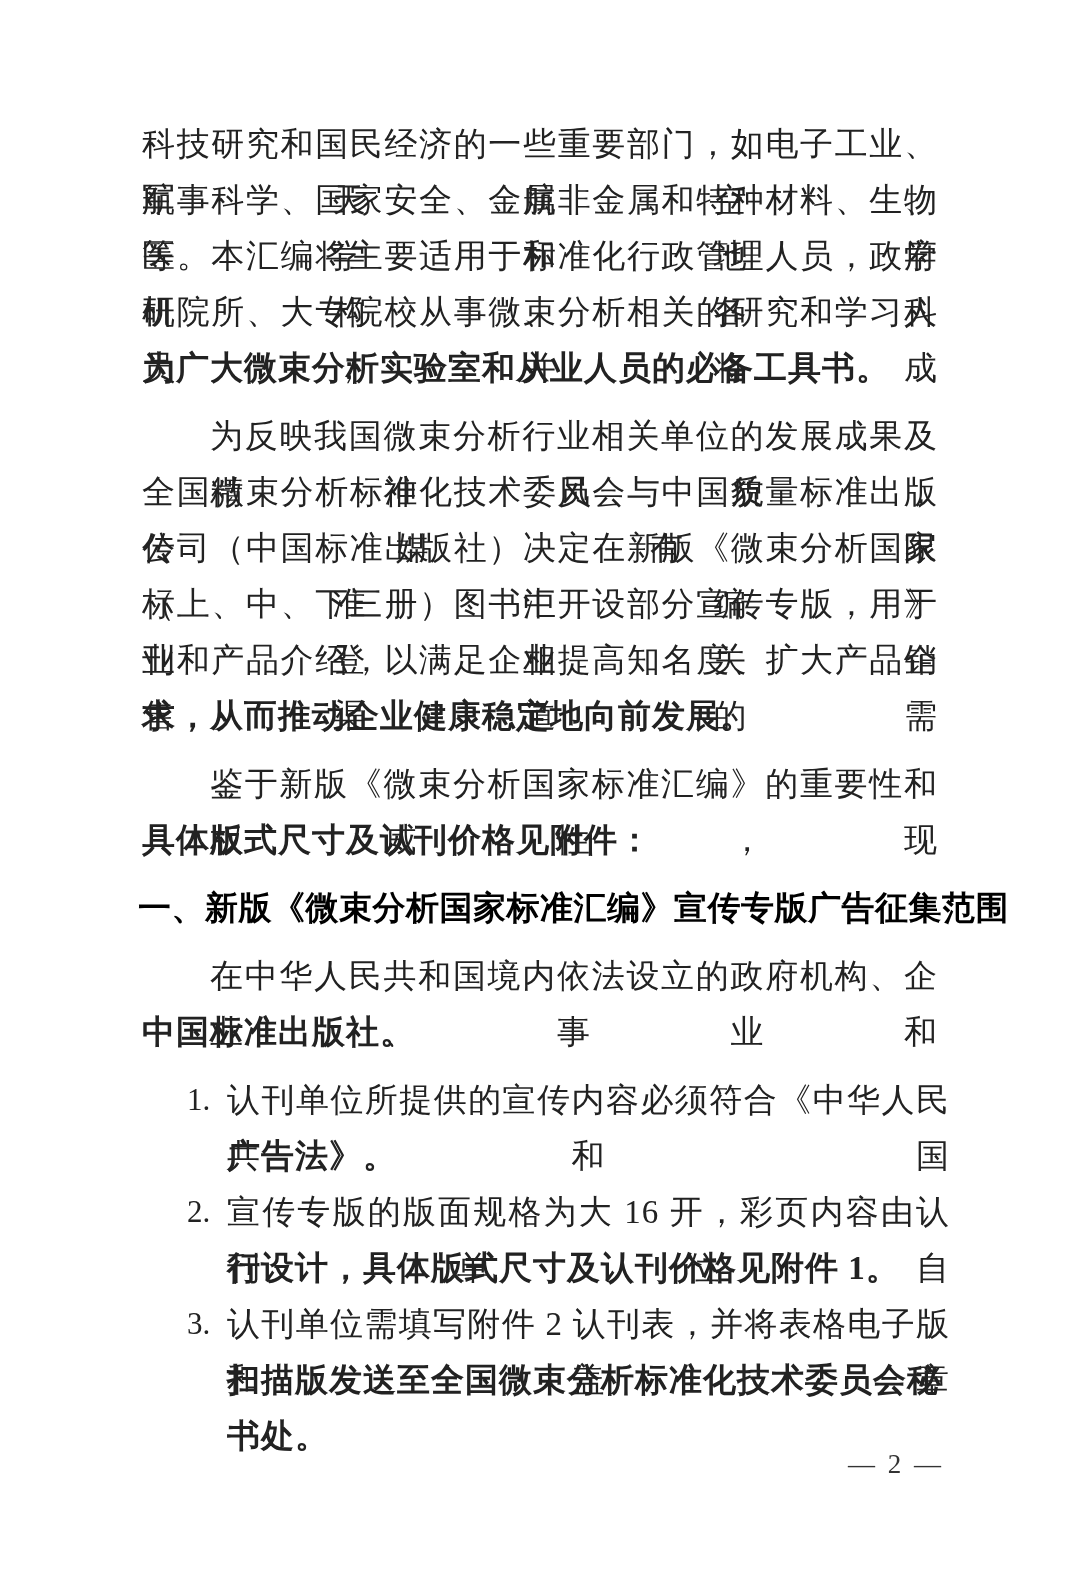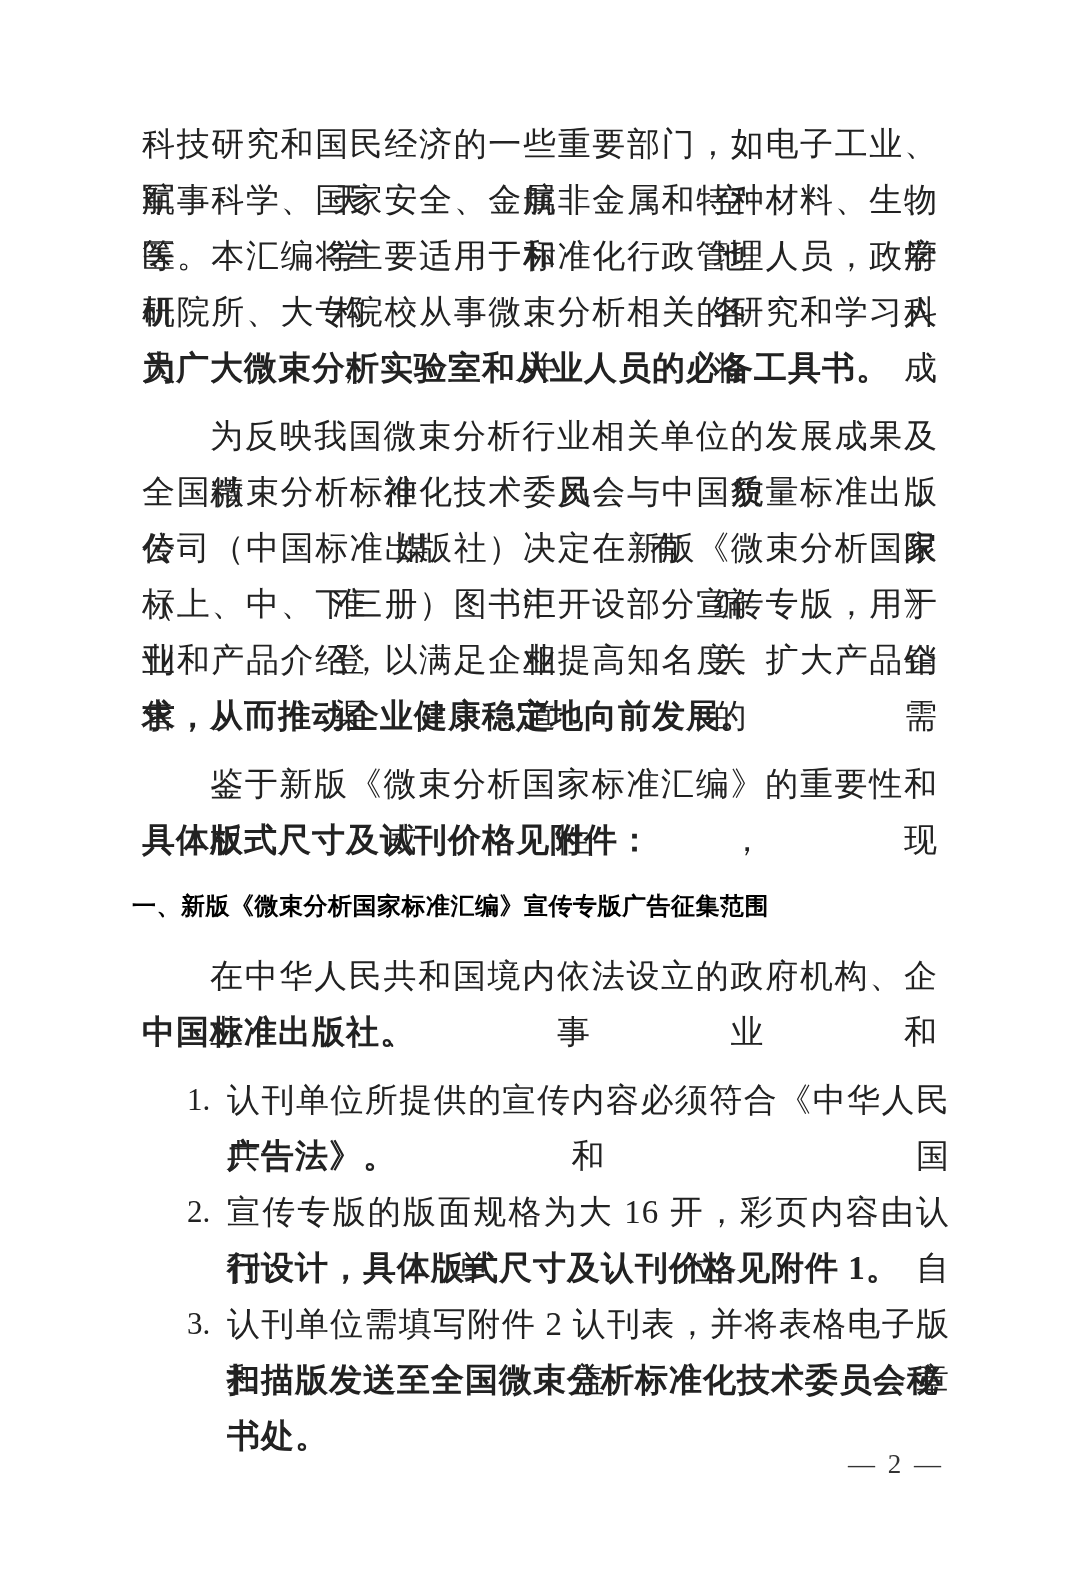"一、新版《微束分析国家标准汇编》宣传专版广告征集范围" .heading { font-family: Liberation Mono, monospace -> Liberation Serif, serif; font-size: 24px -> 33px; margin: 2px -> 8px }
